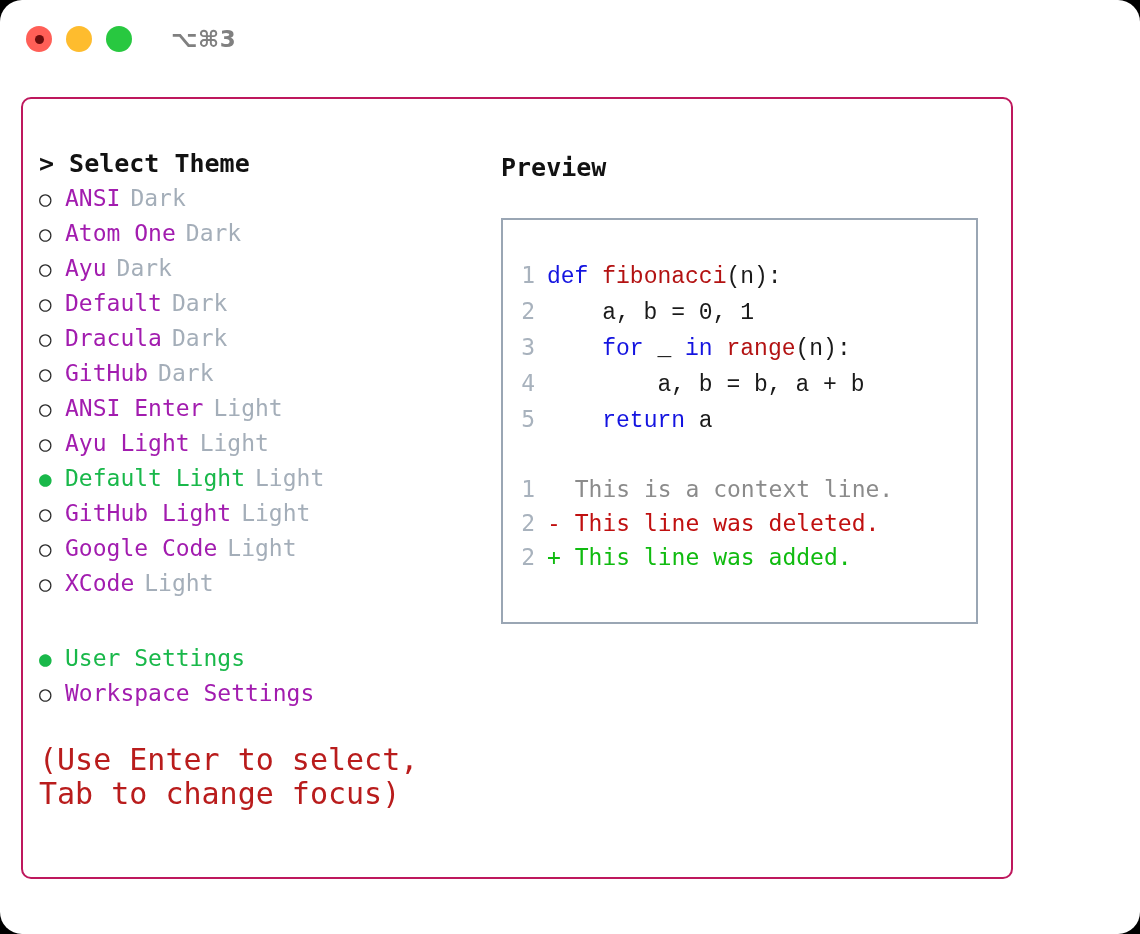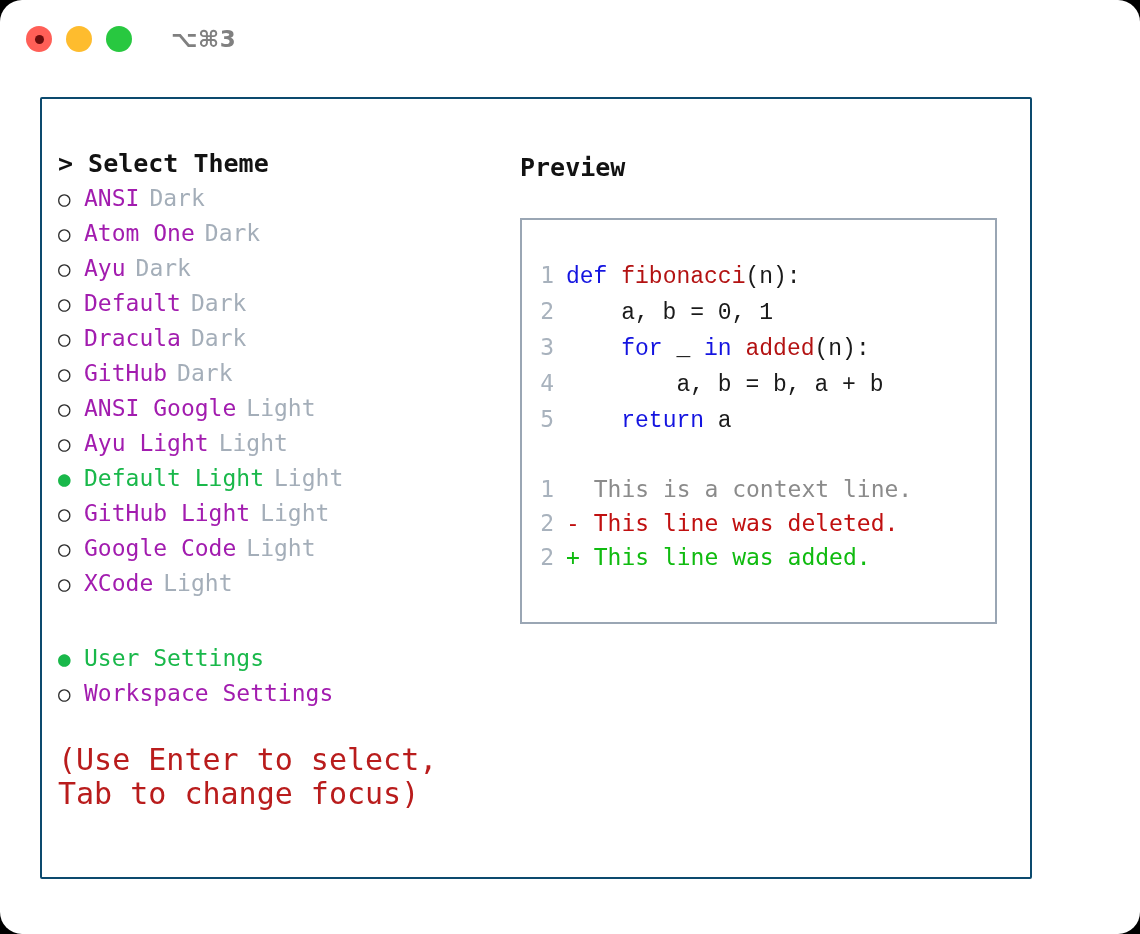"> Select Theme" .panel { border: 2px solid #0c4a6e -> 2px solid #be185d; border-radius: 2px -> 10px; margin-left: 19px -> none }
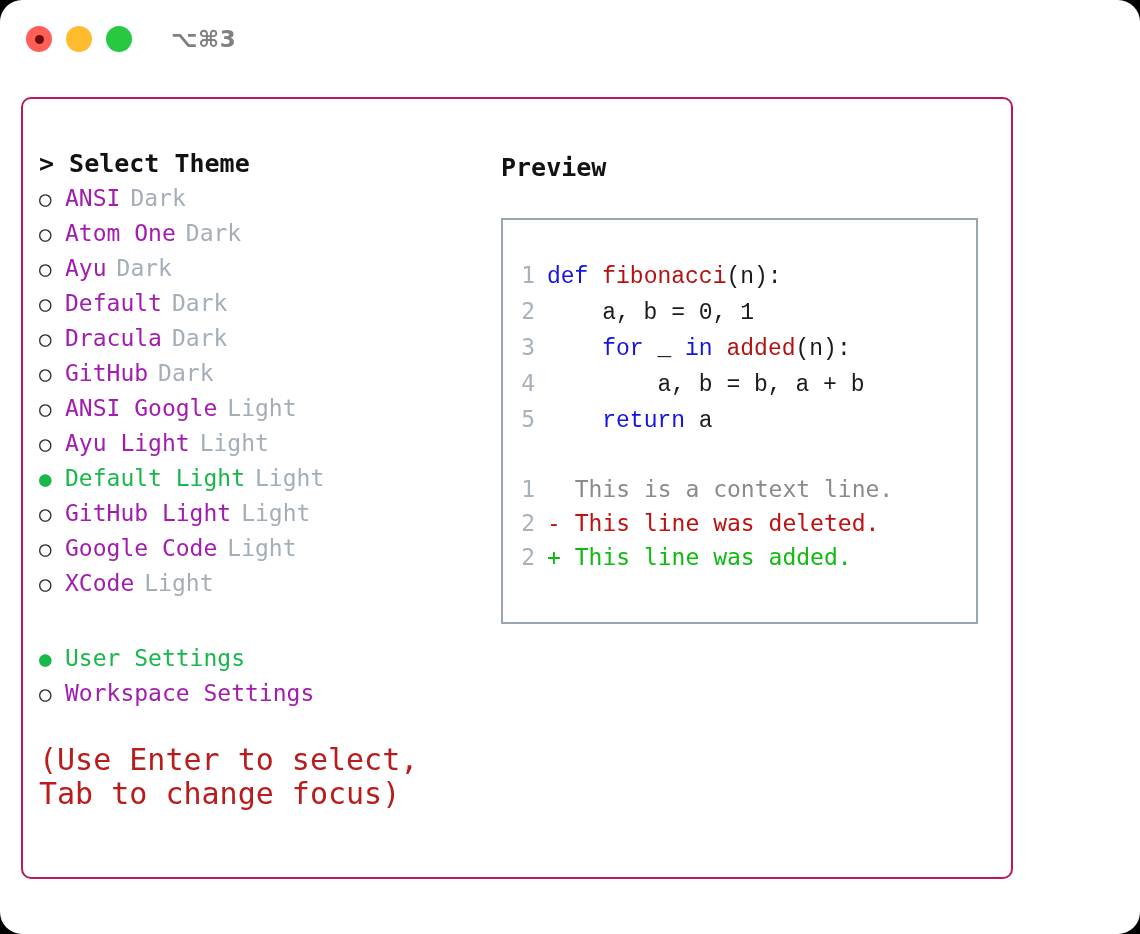"added" span.tok-fn { text: added -> range }
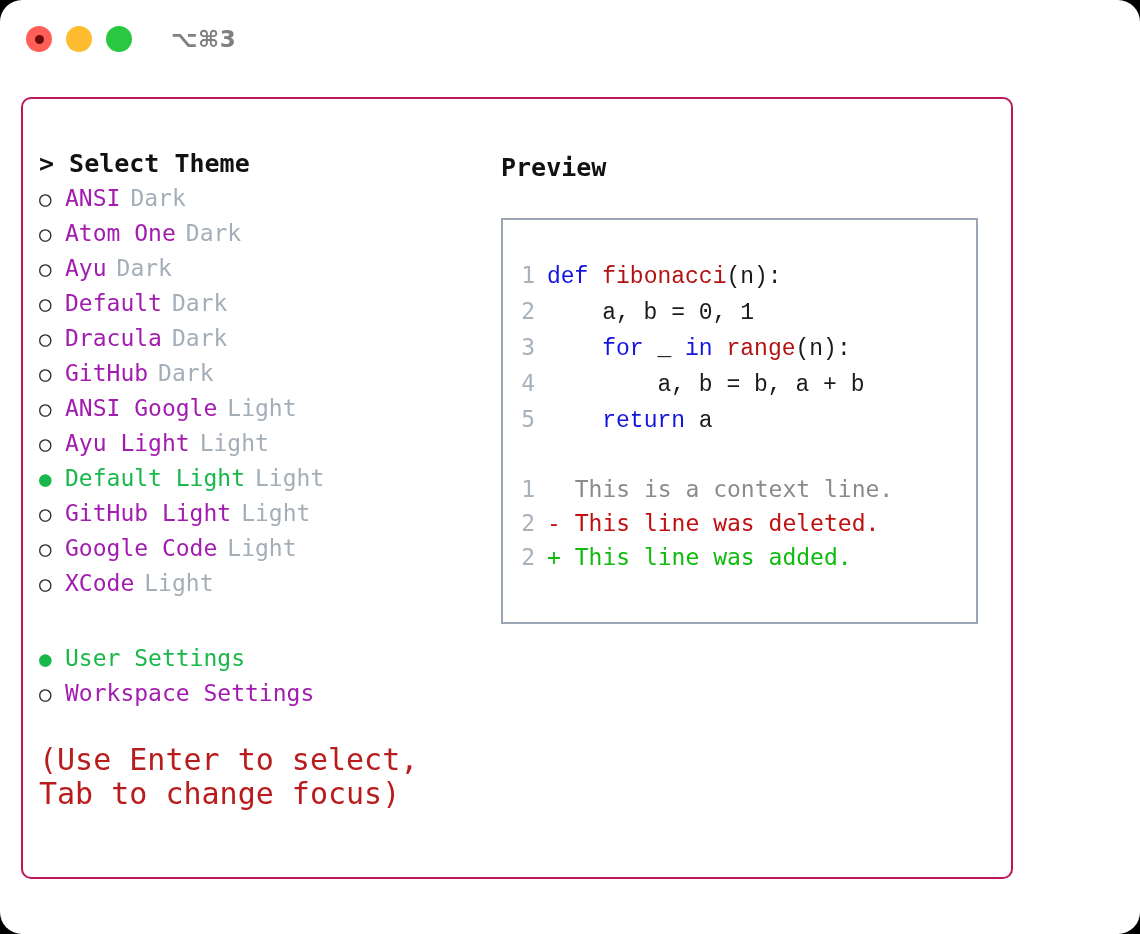"ANSI Google" span.label { text: Google -> Enter }
